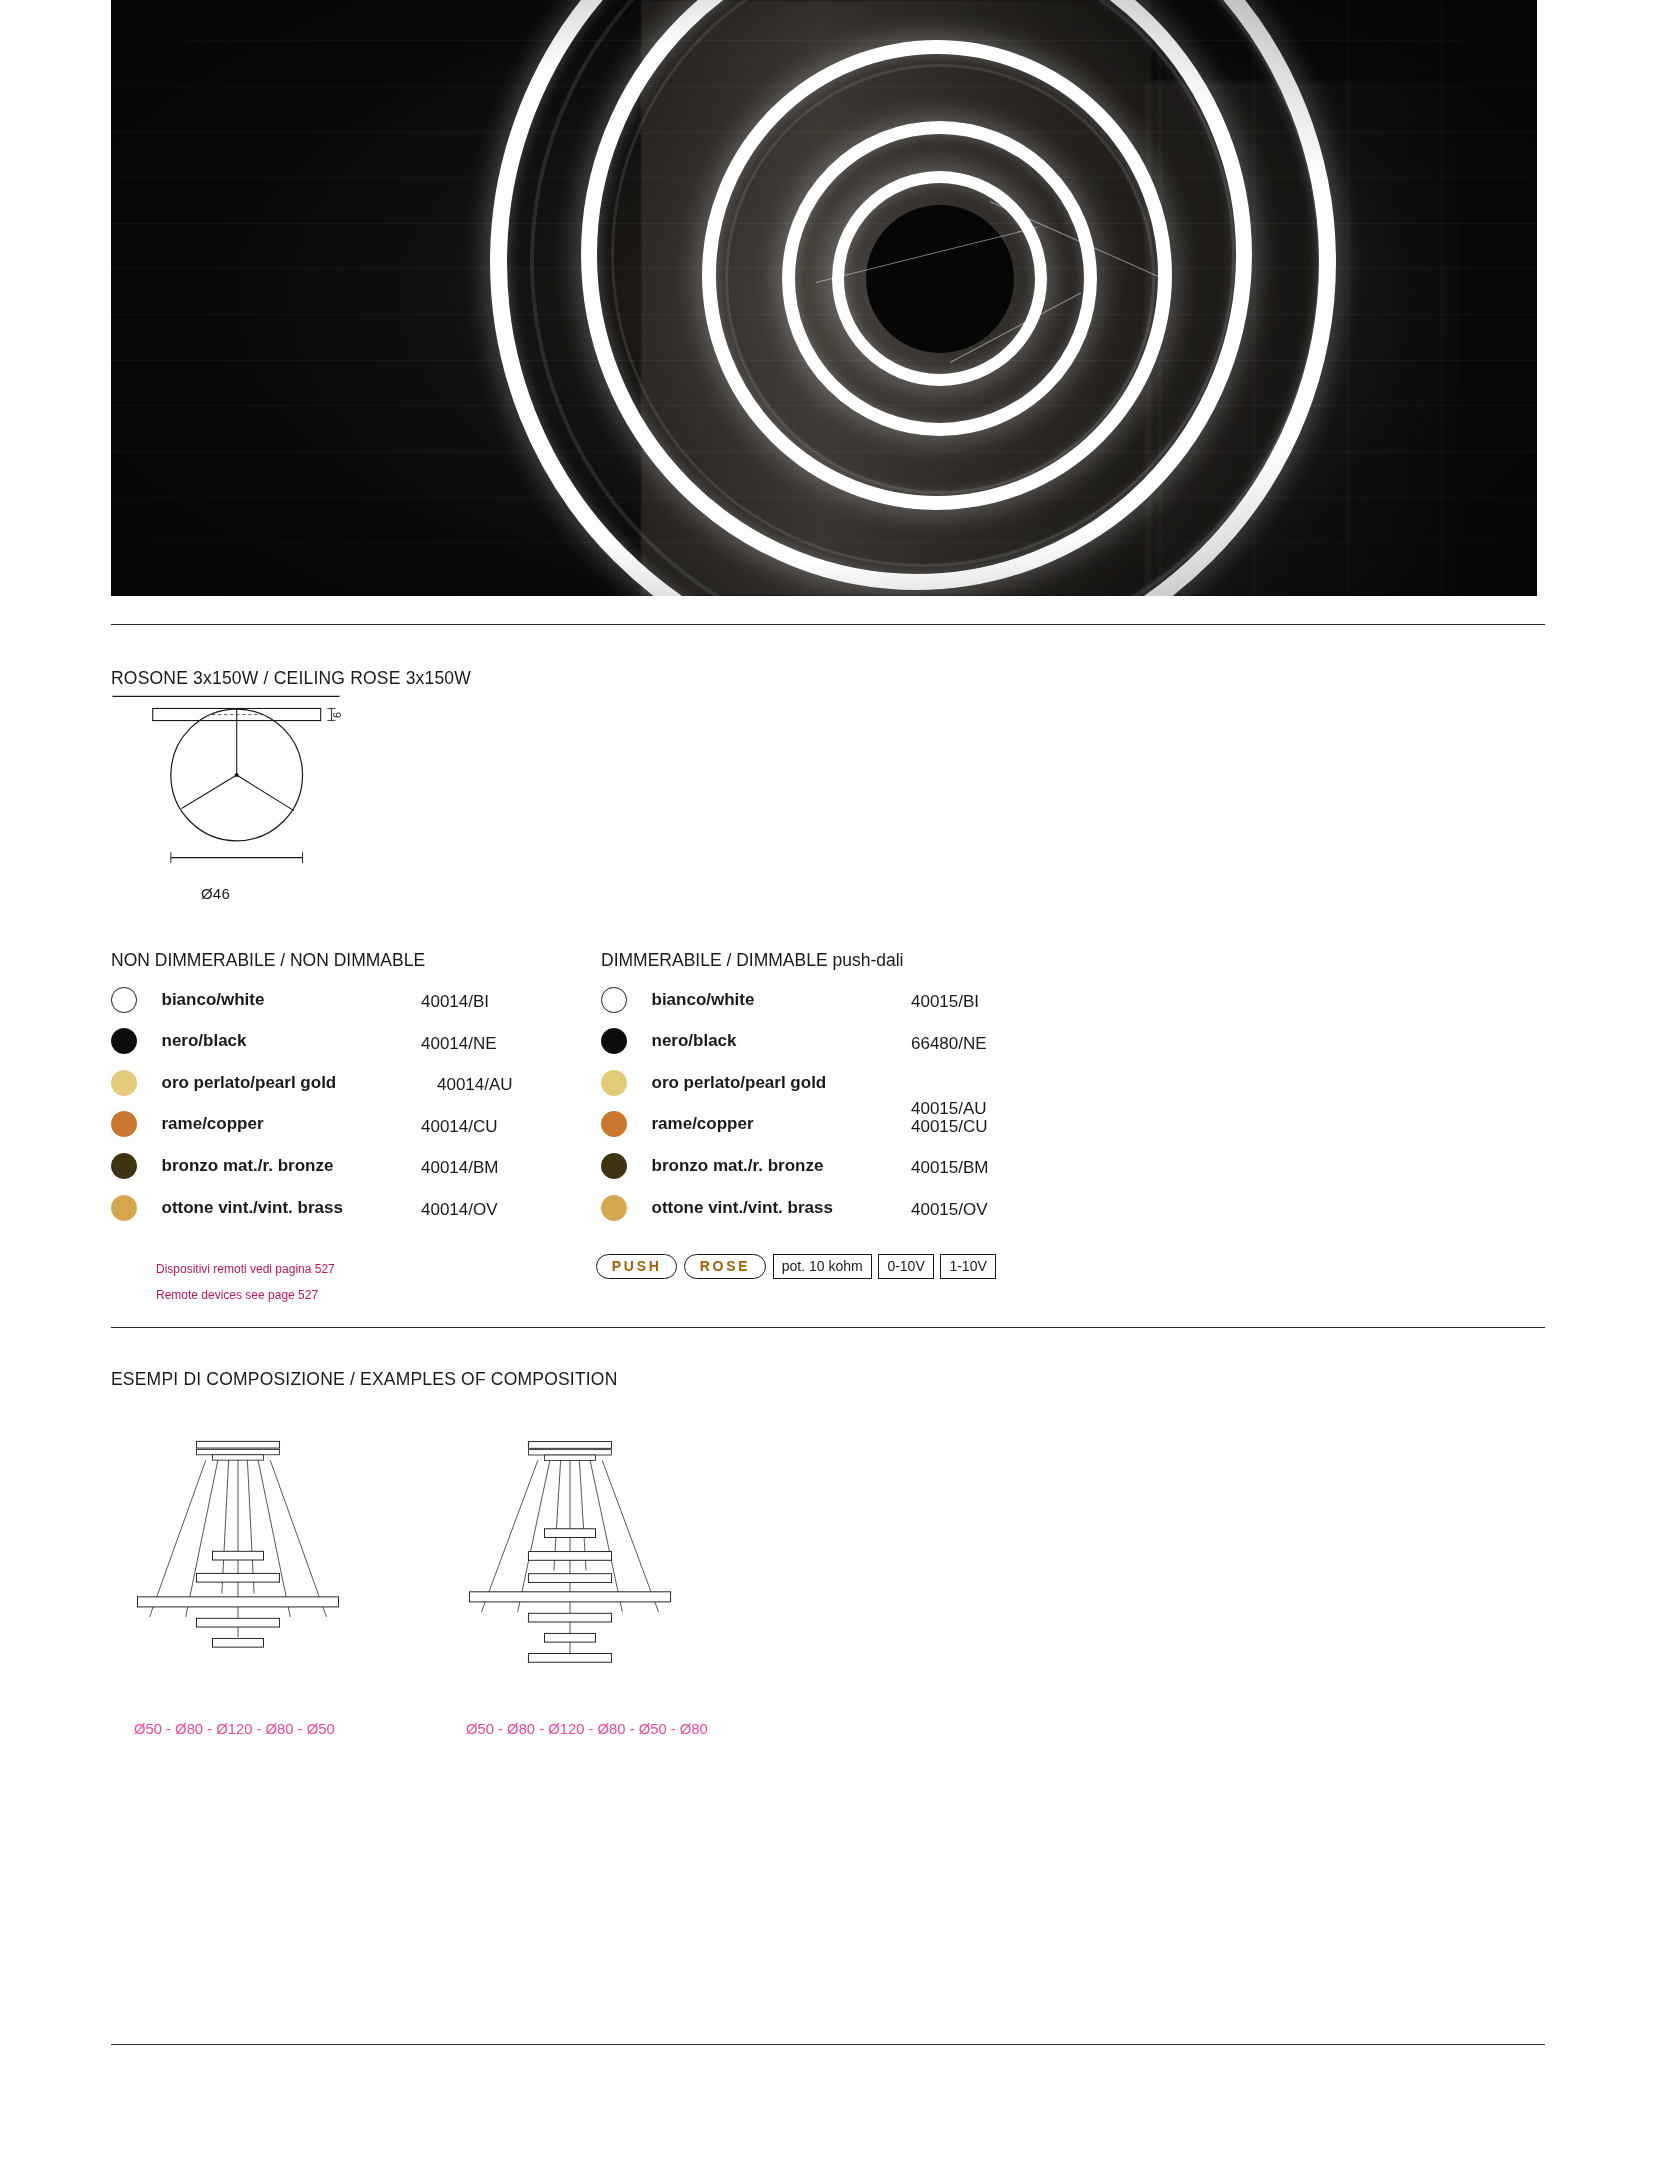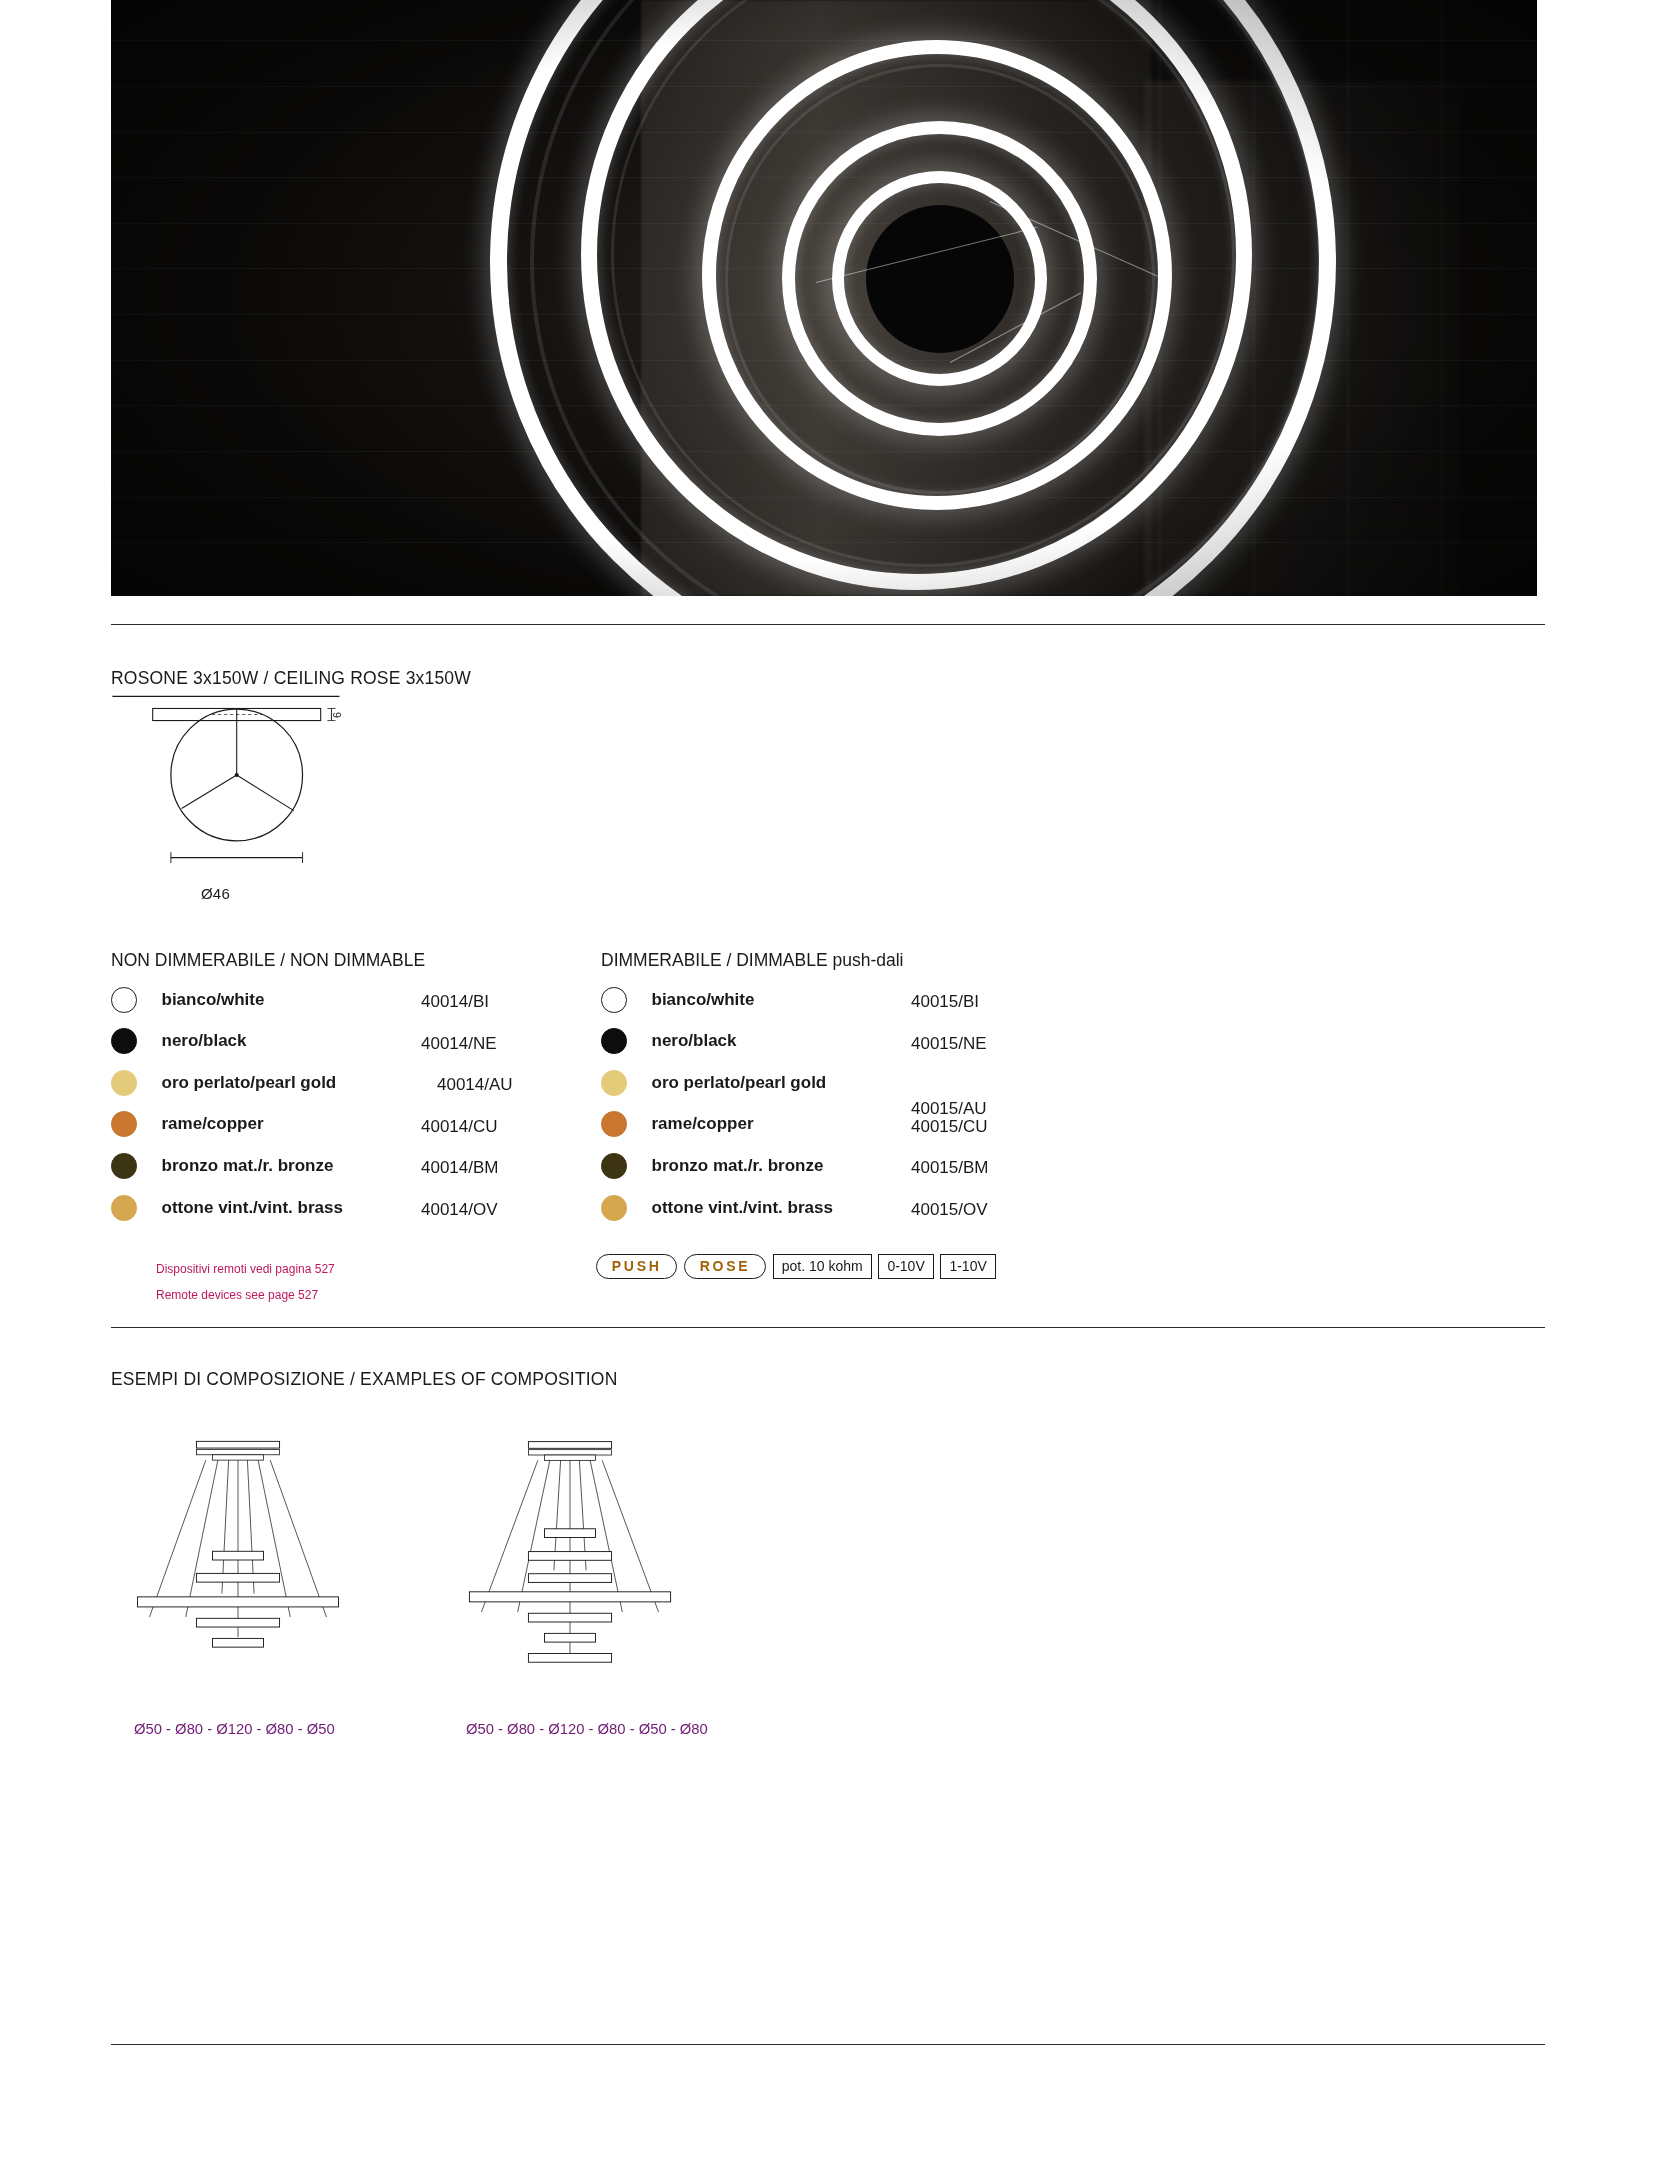"40015/NE" div.sw-code { text: 40015/NE -> 66480/NE }
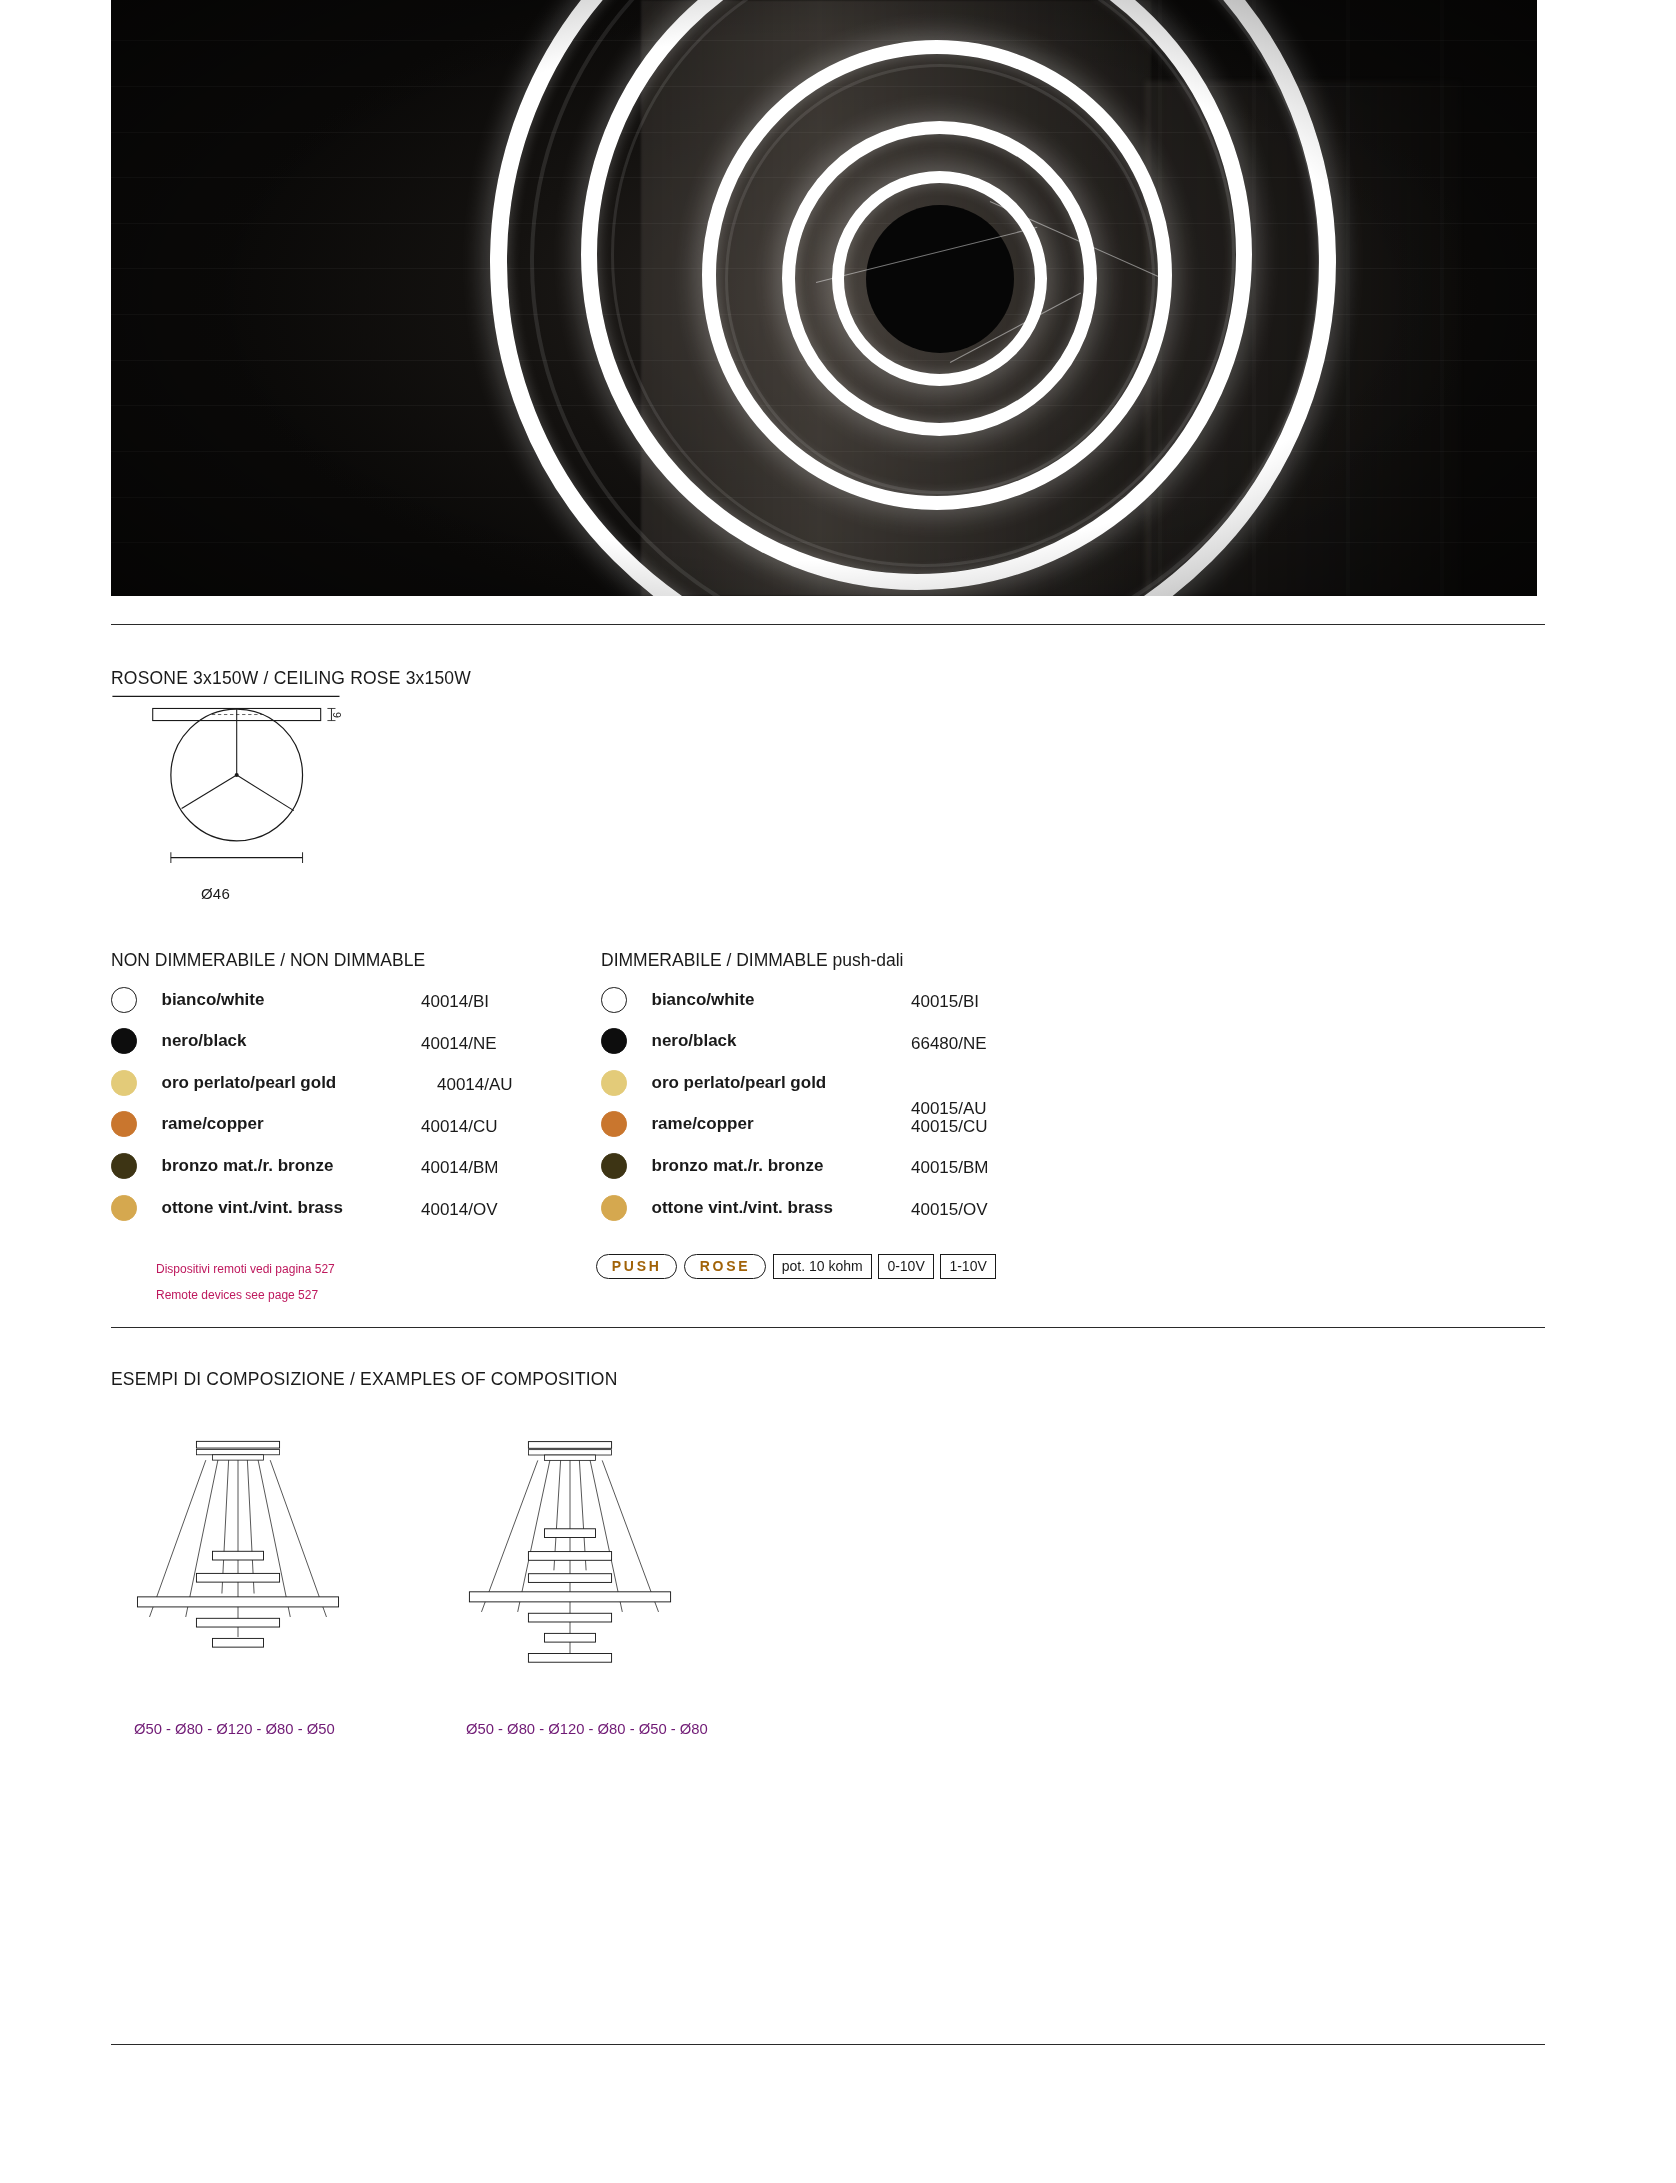"Ø50 - Ø80 - Ø120" .comp-cap { color: #701a75 -> #ec4899 }
